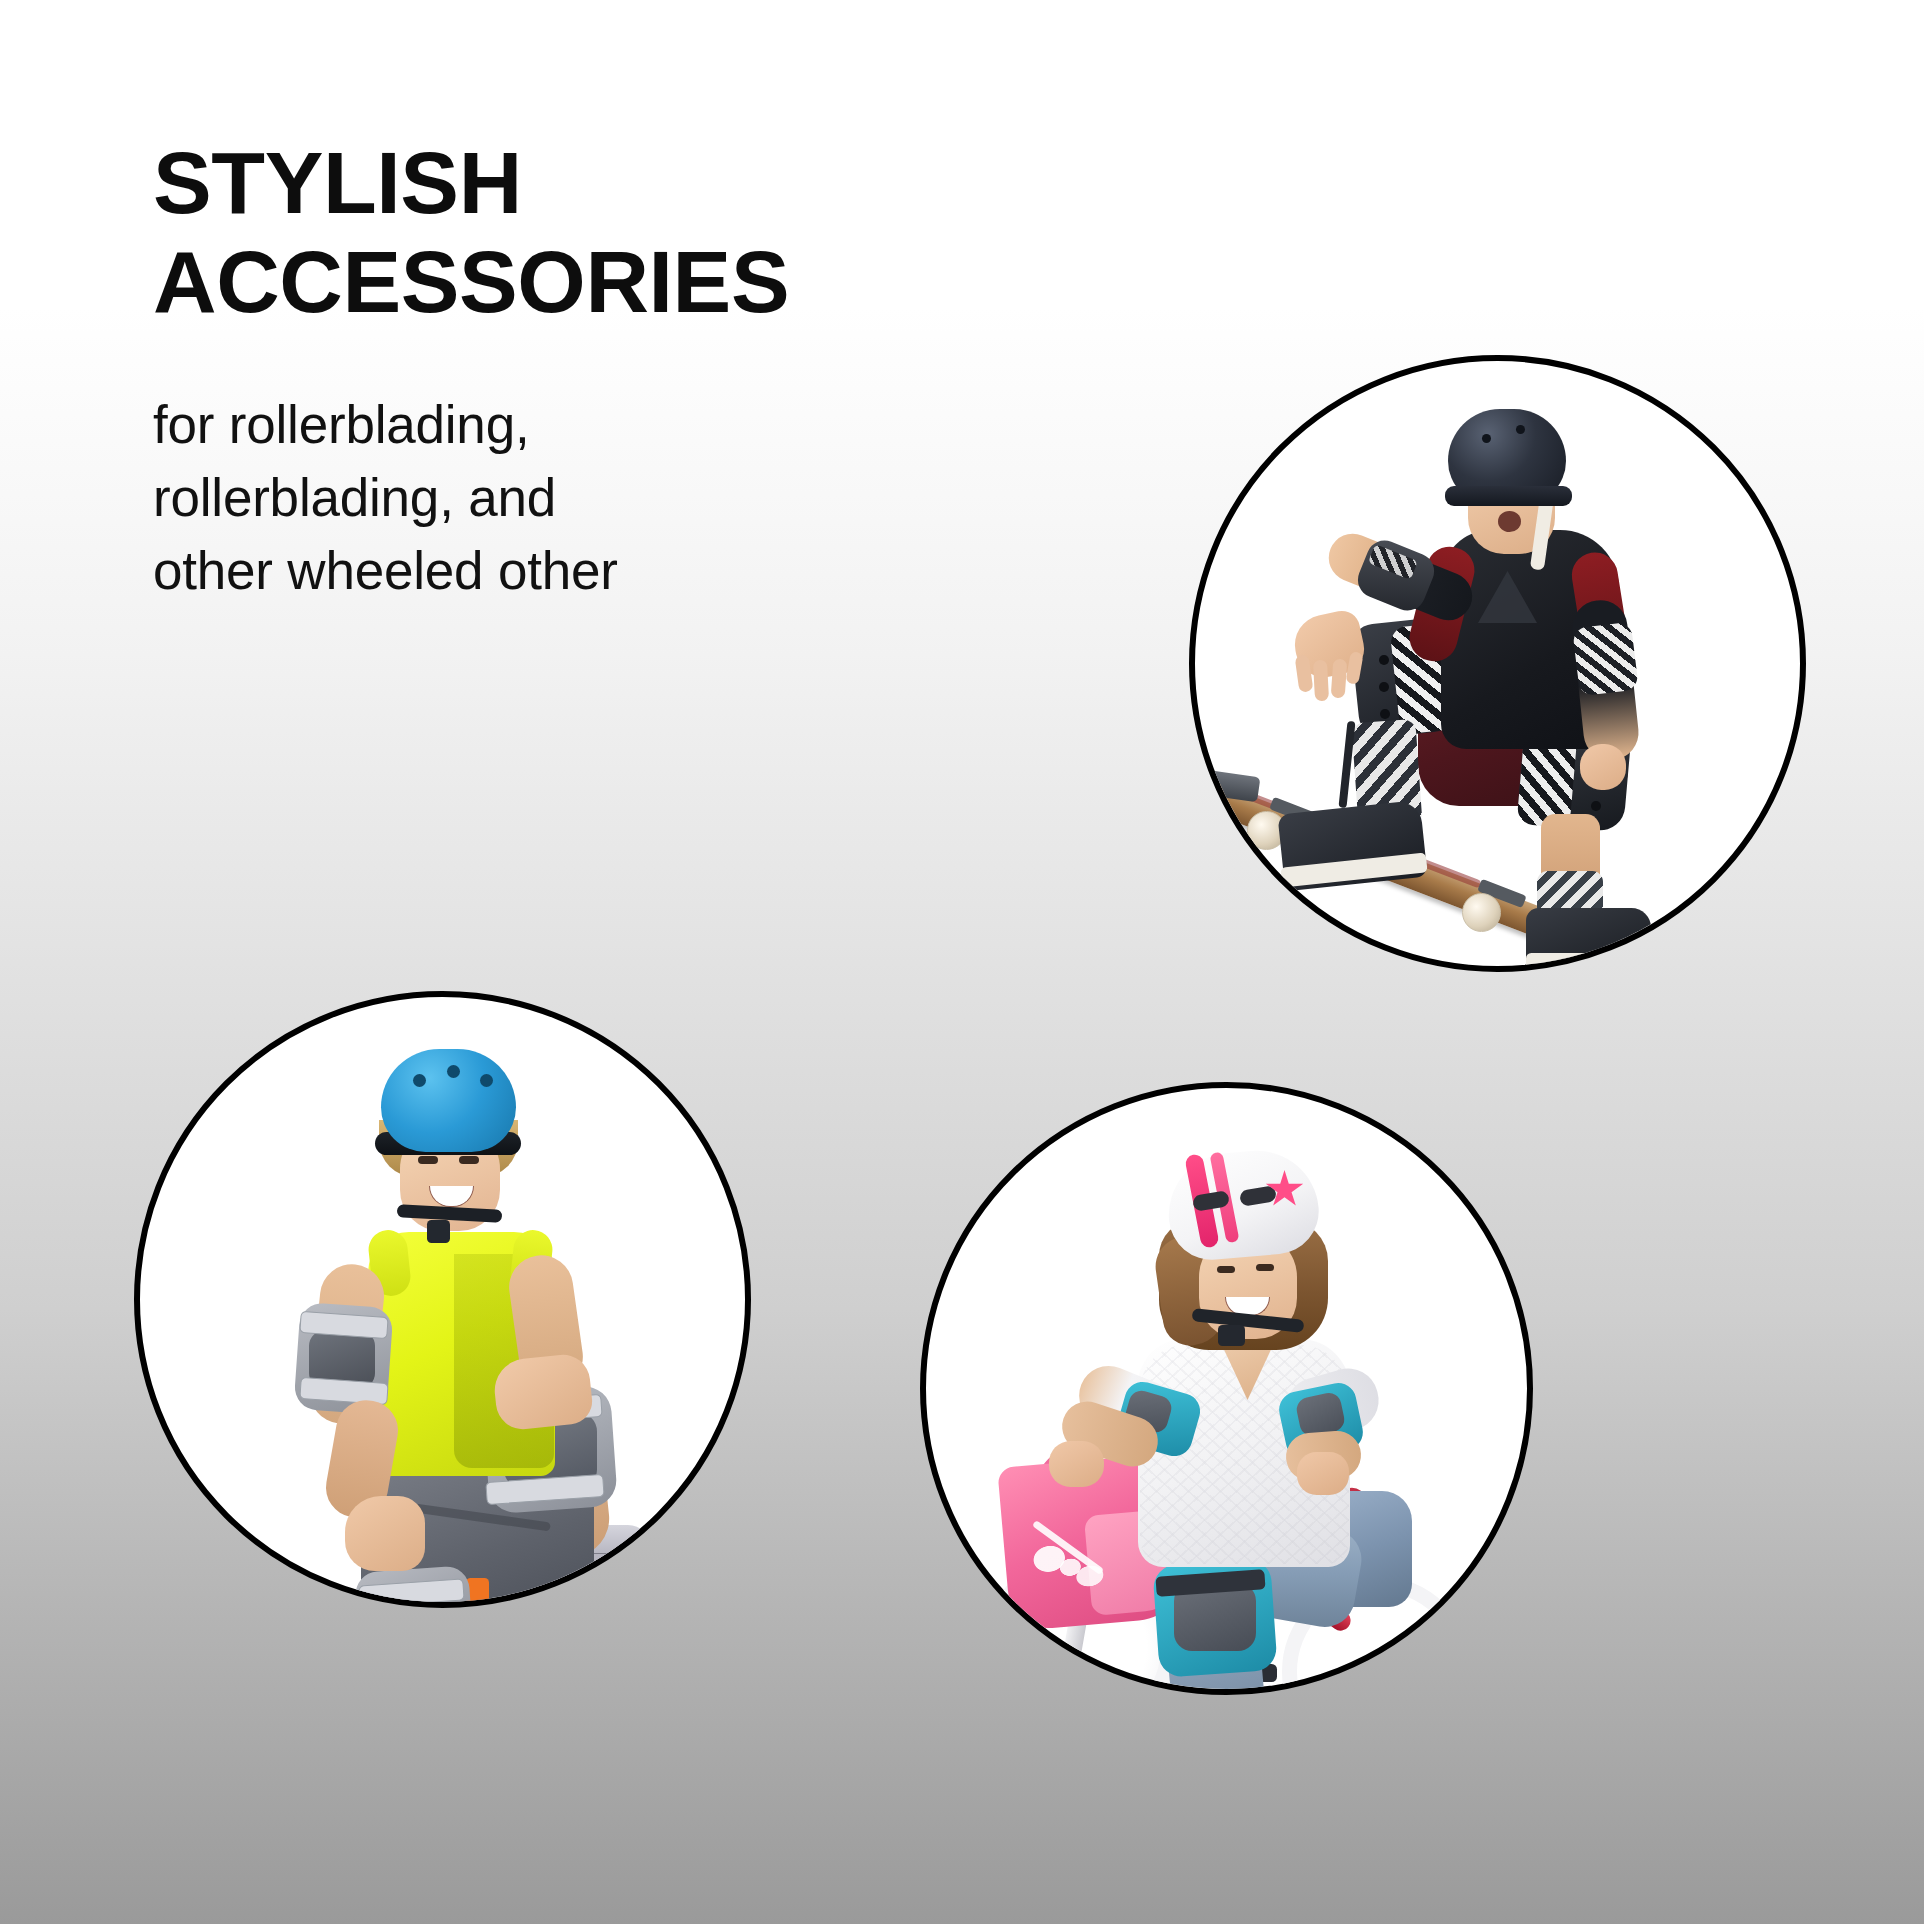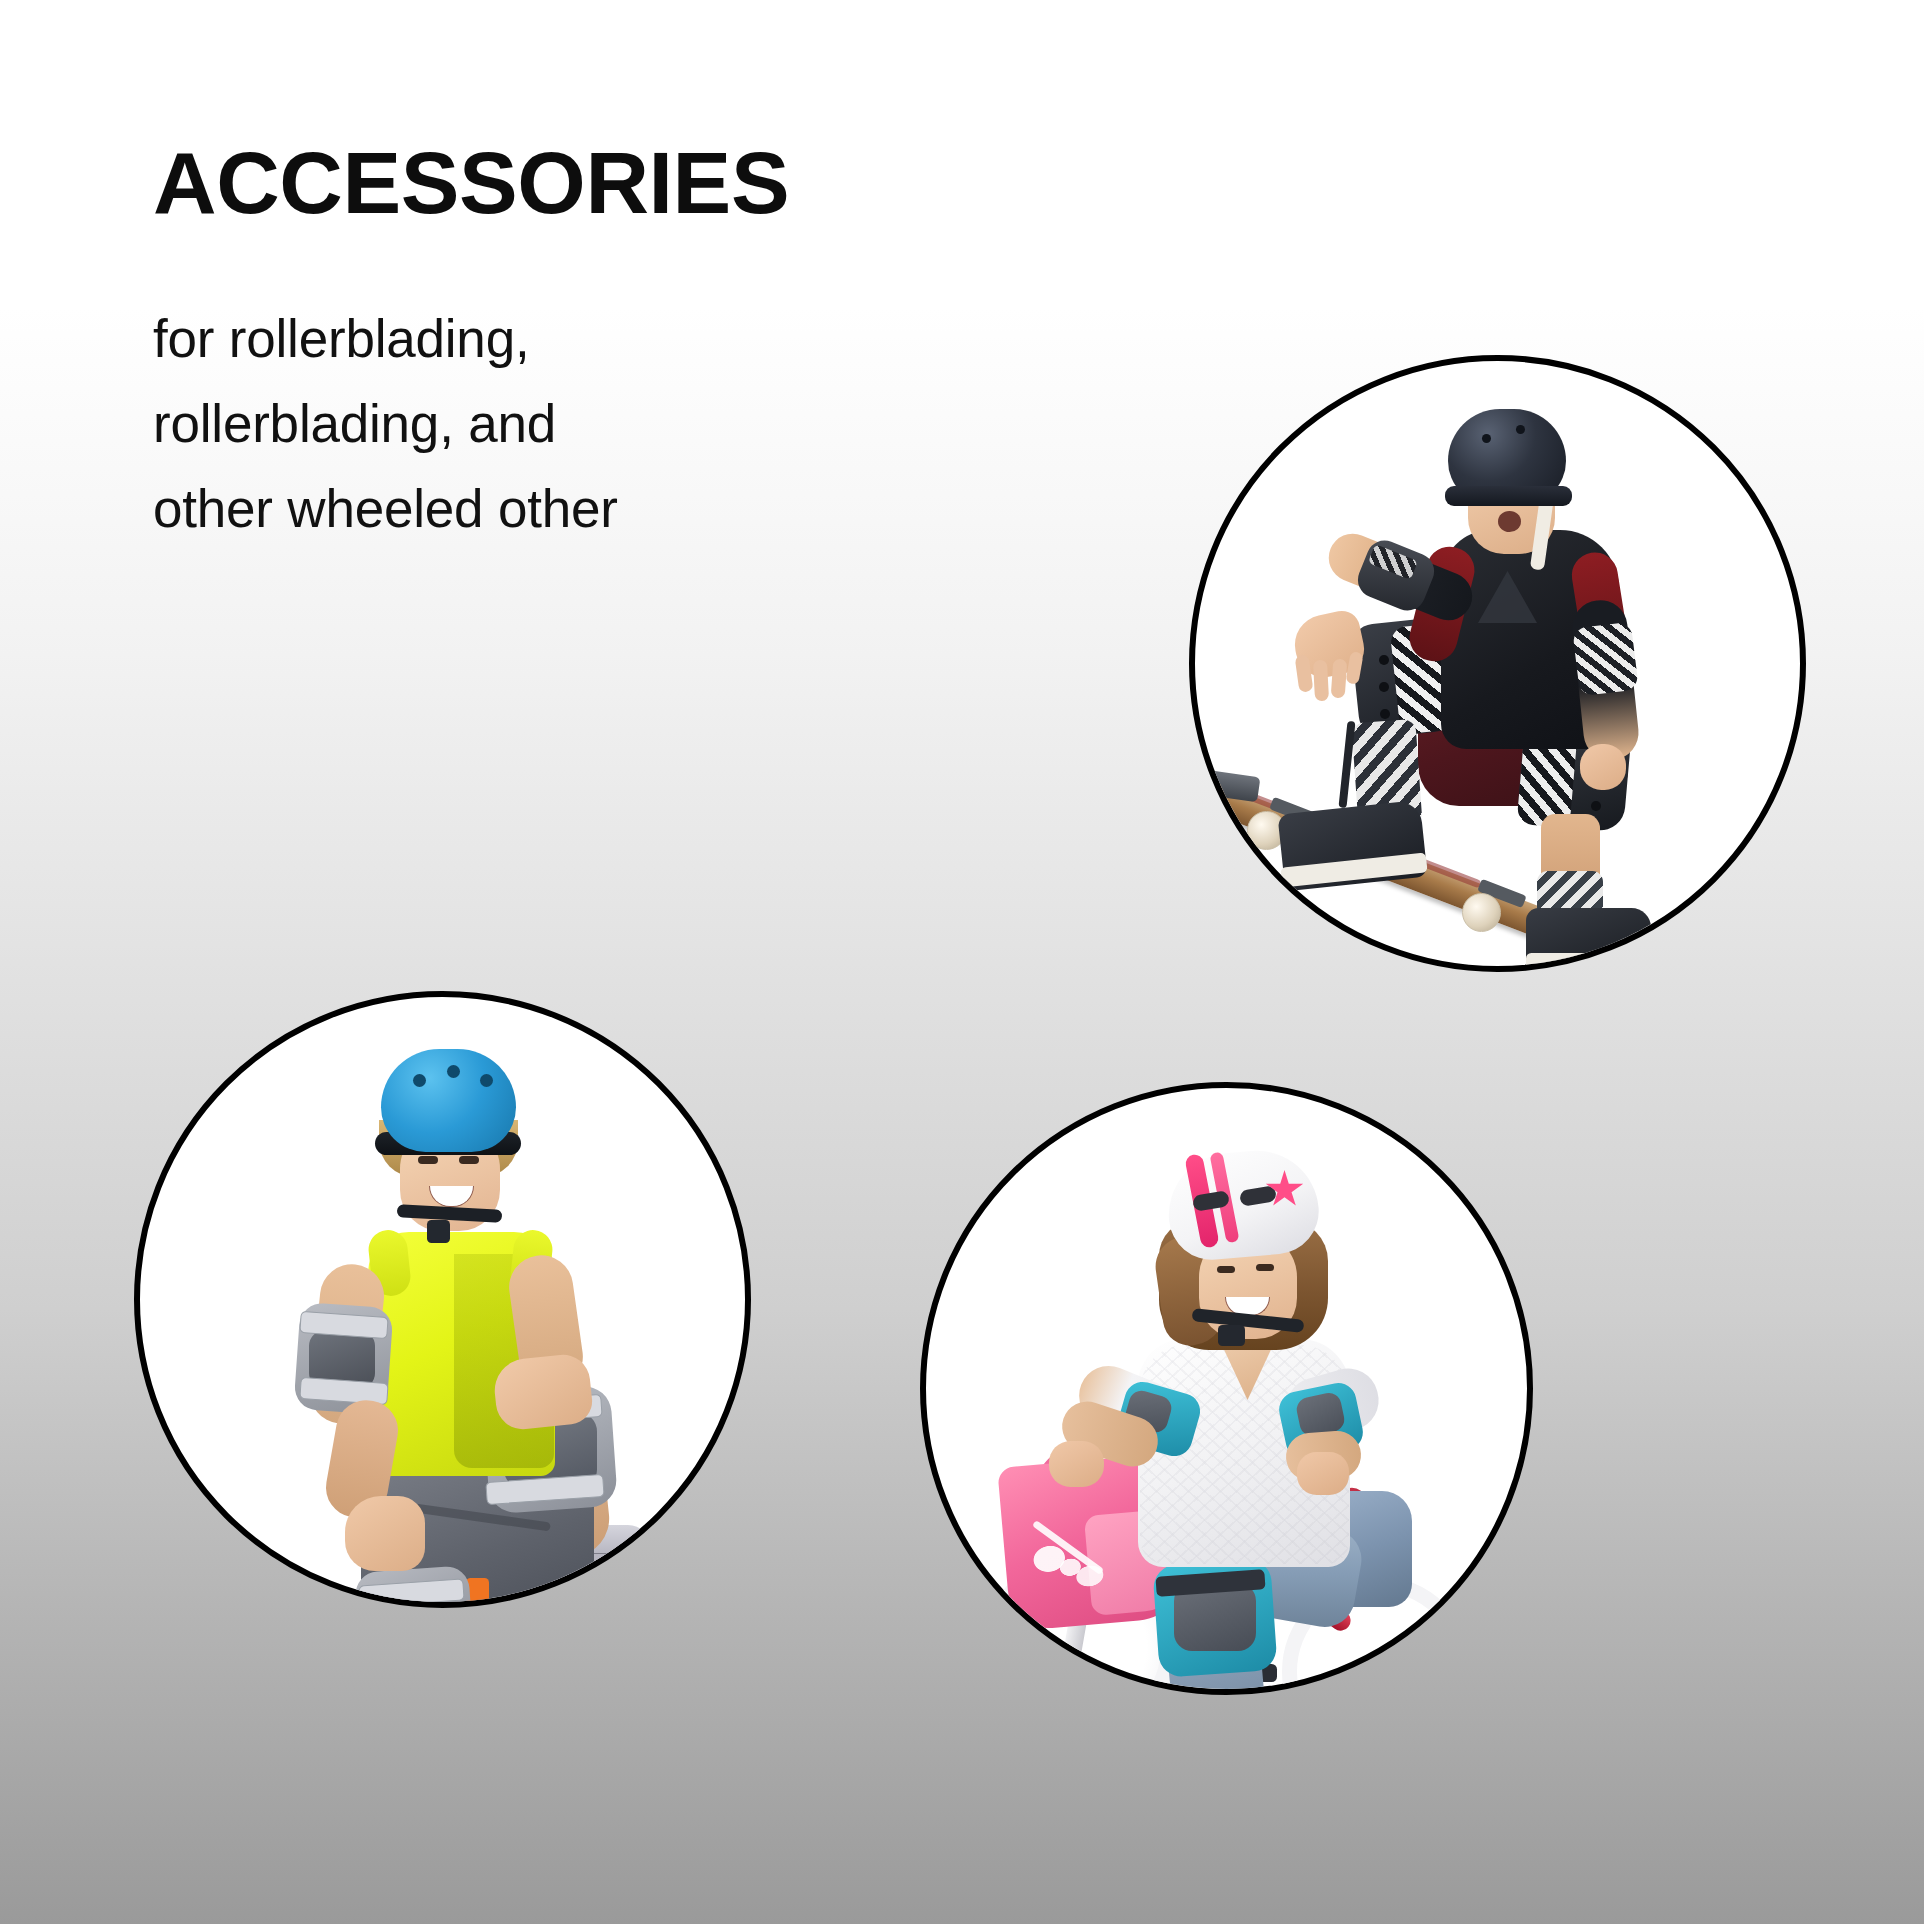"STYLISH" span.hl { html: none -> <span>STYLISH</span> }
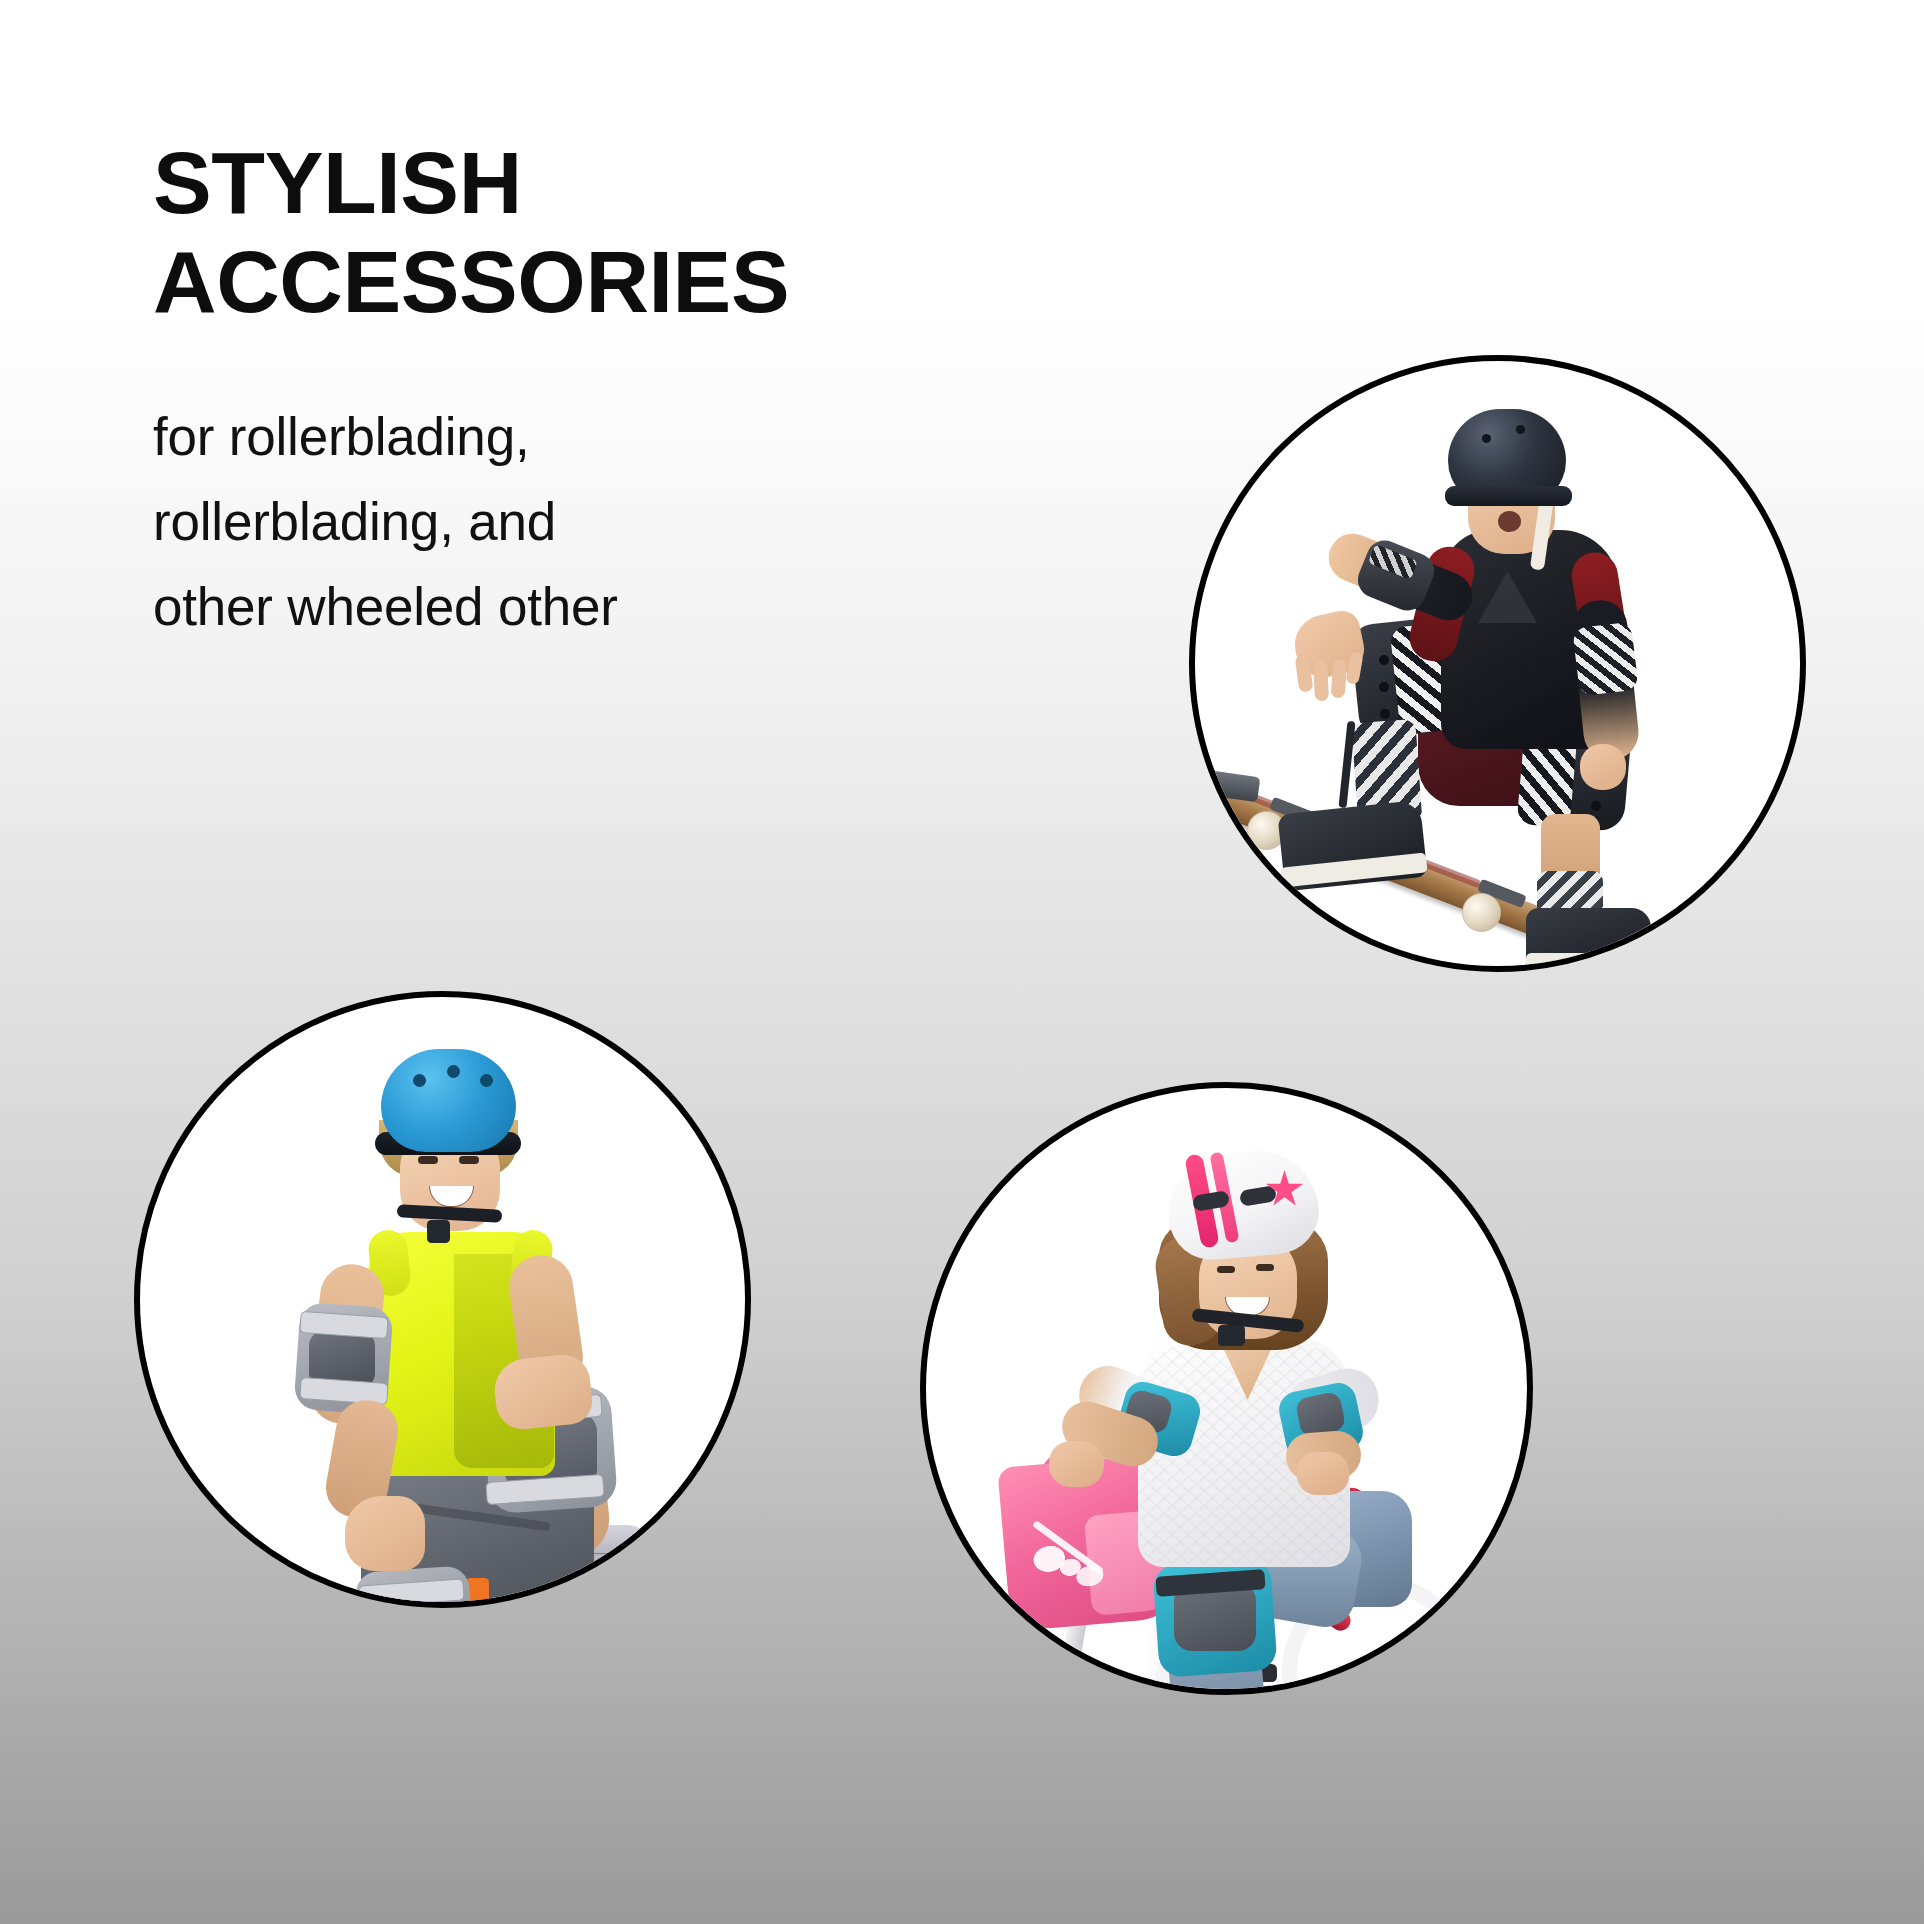"for rollerblading," #subtitle .sl { margin-top: 12px -> none }
